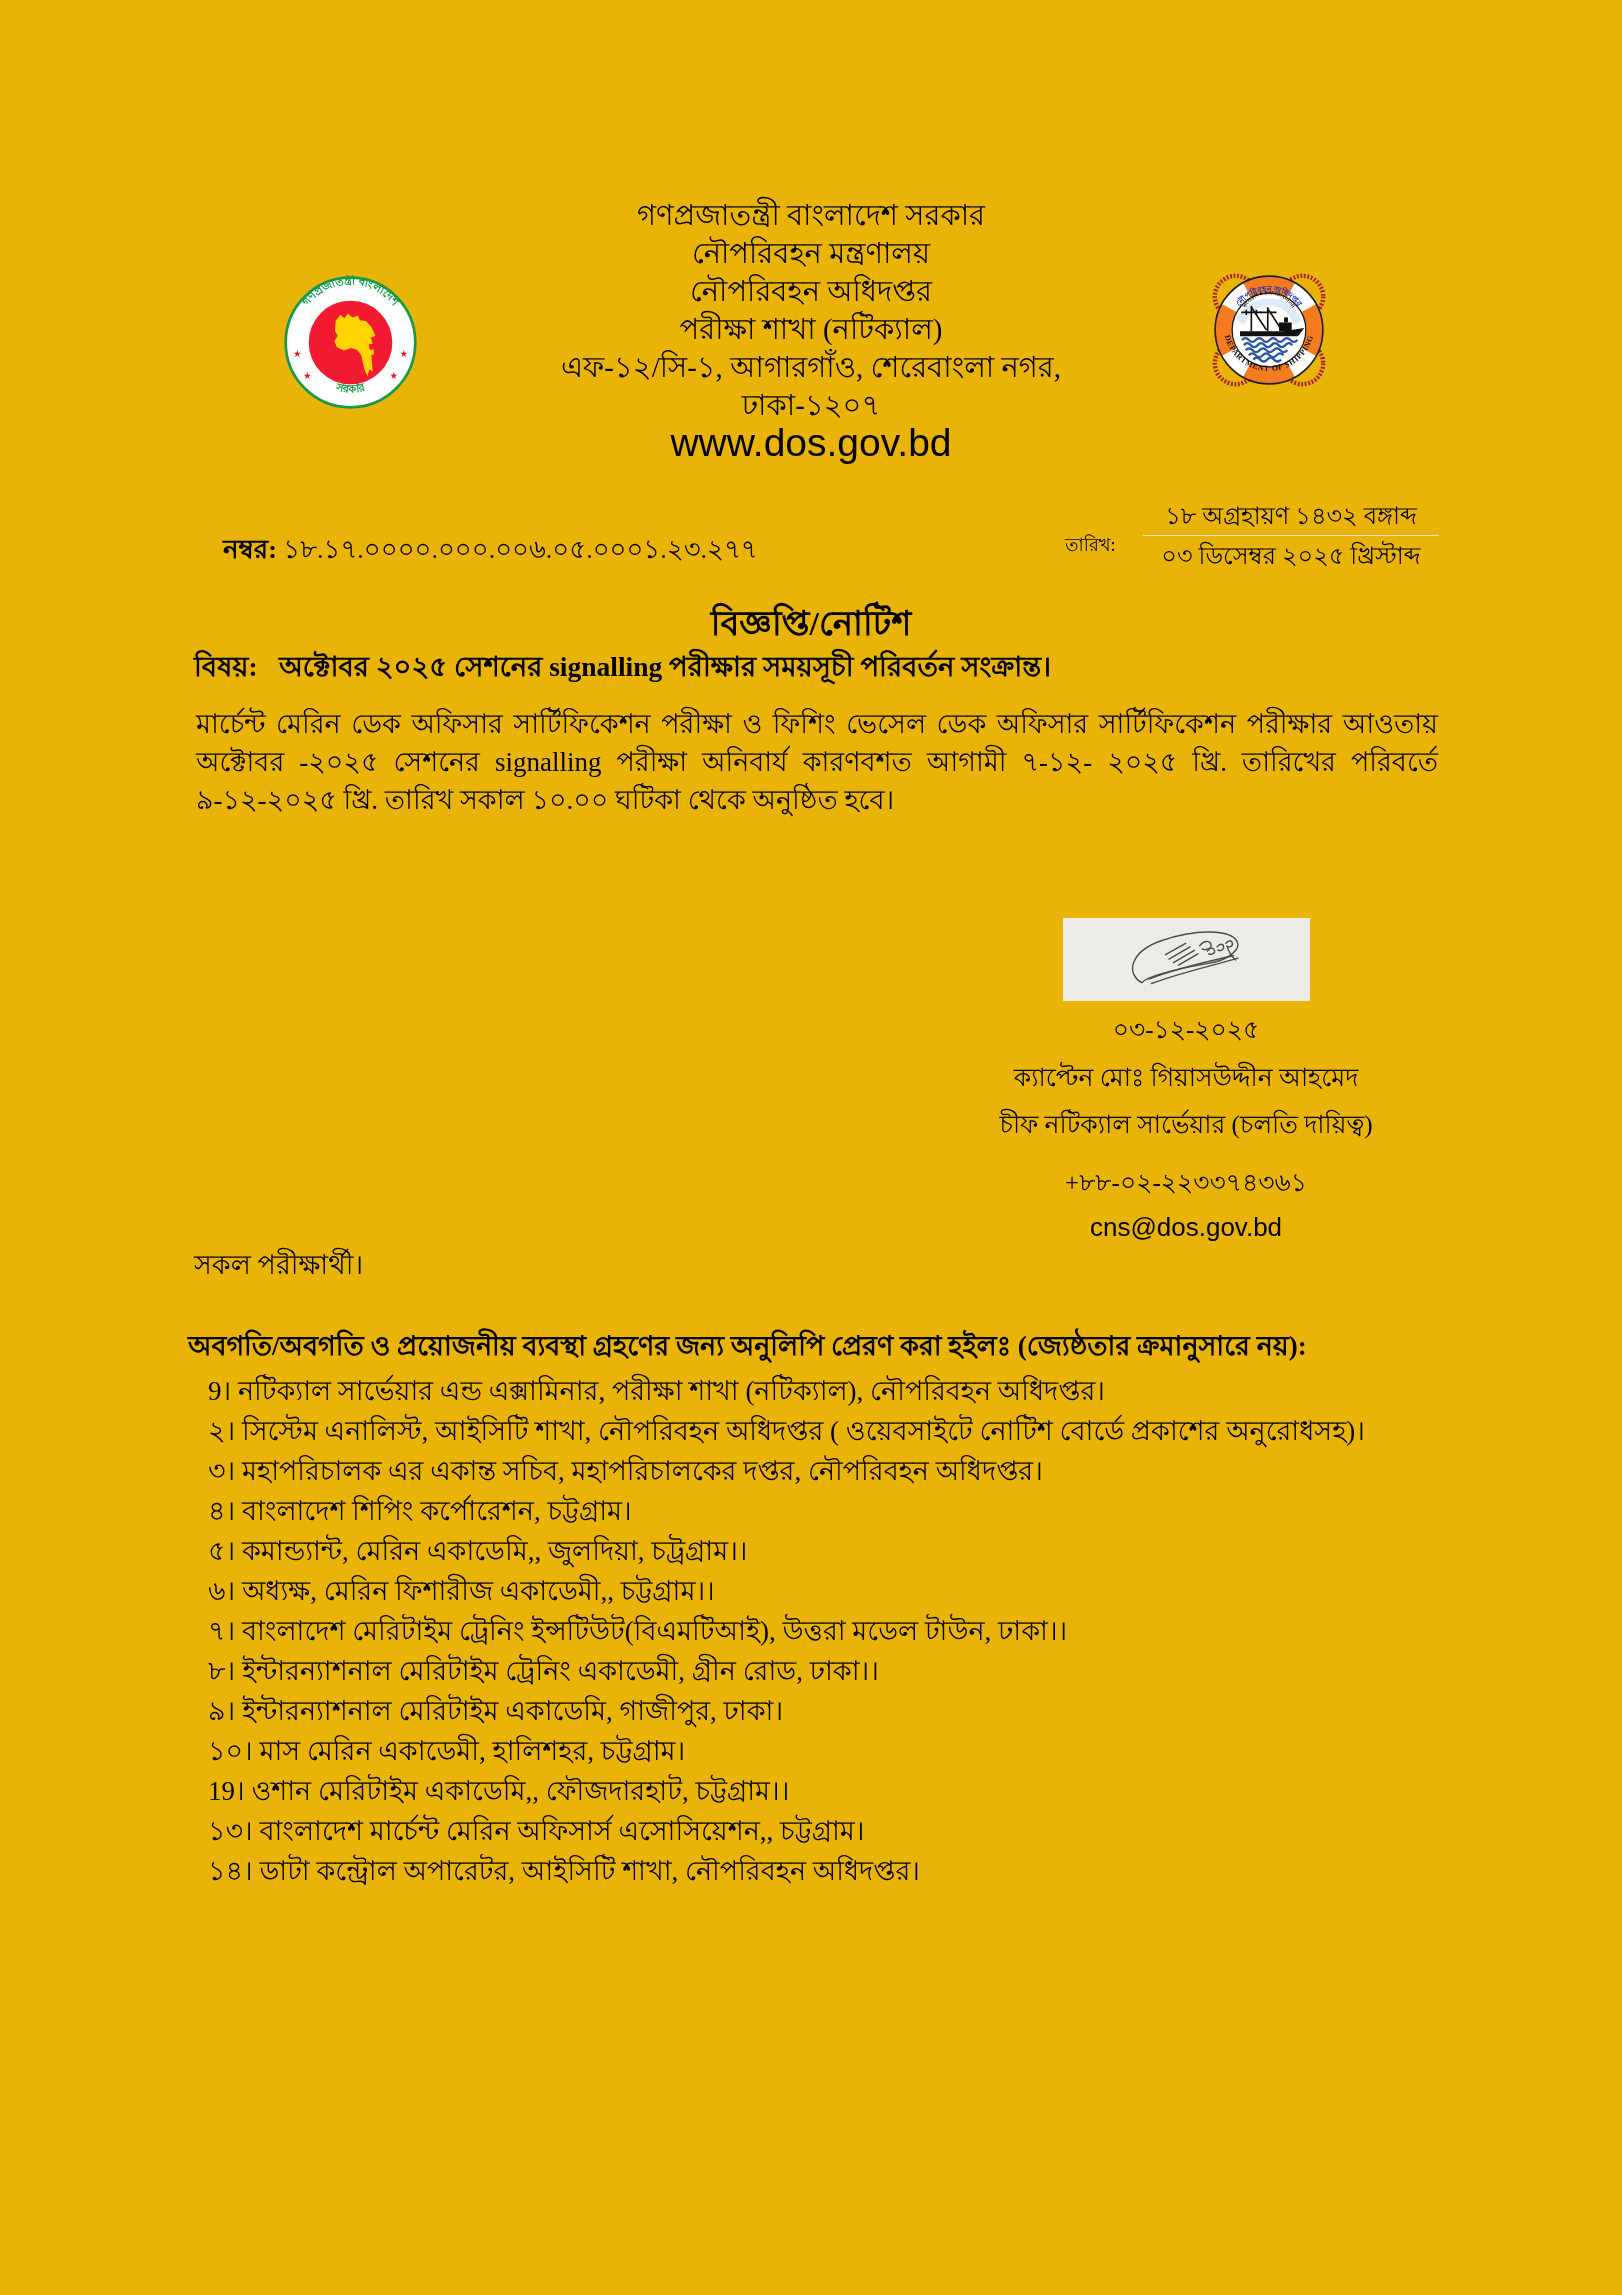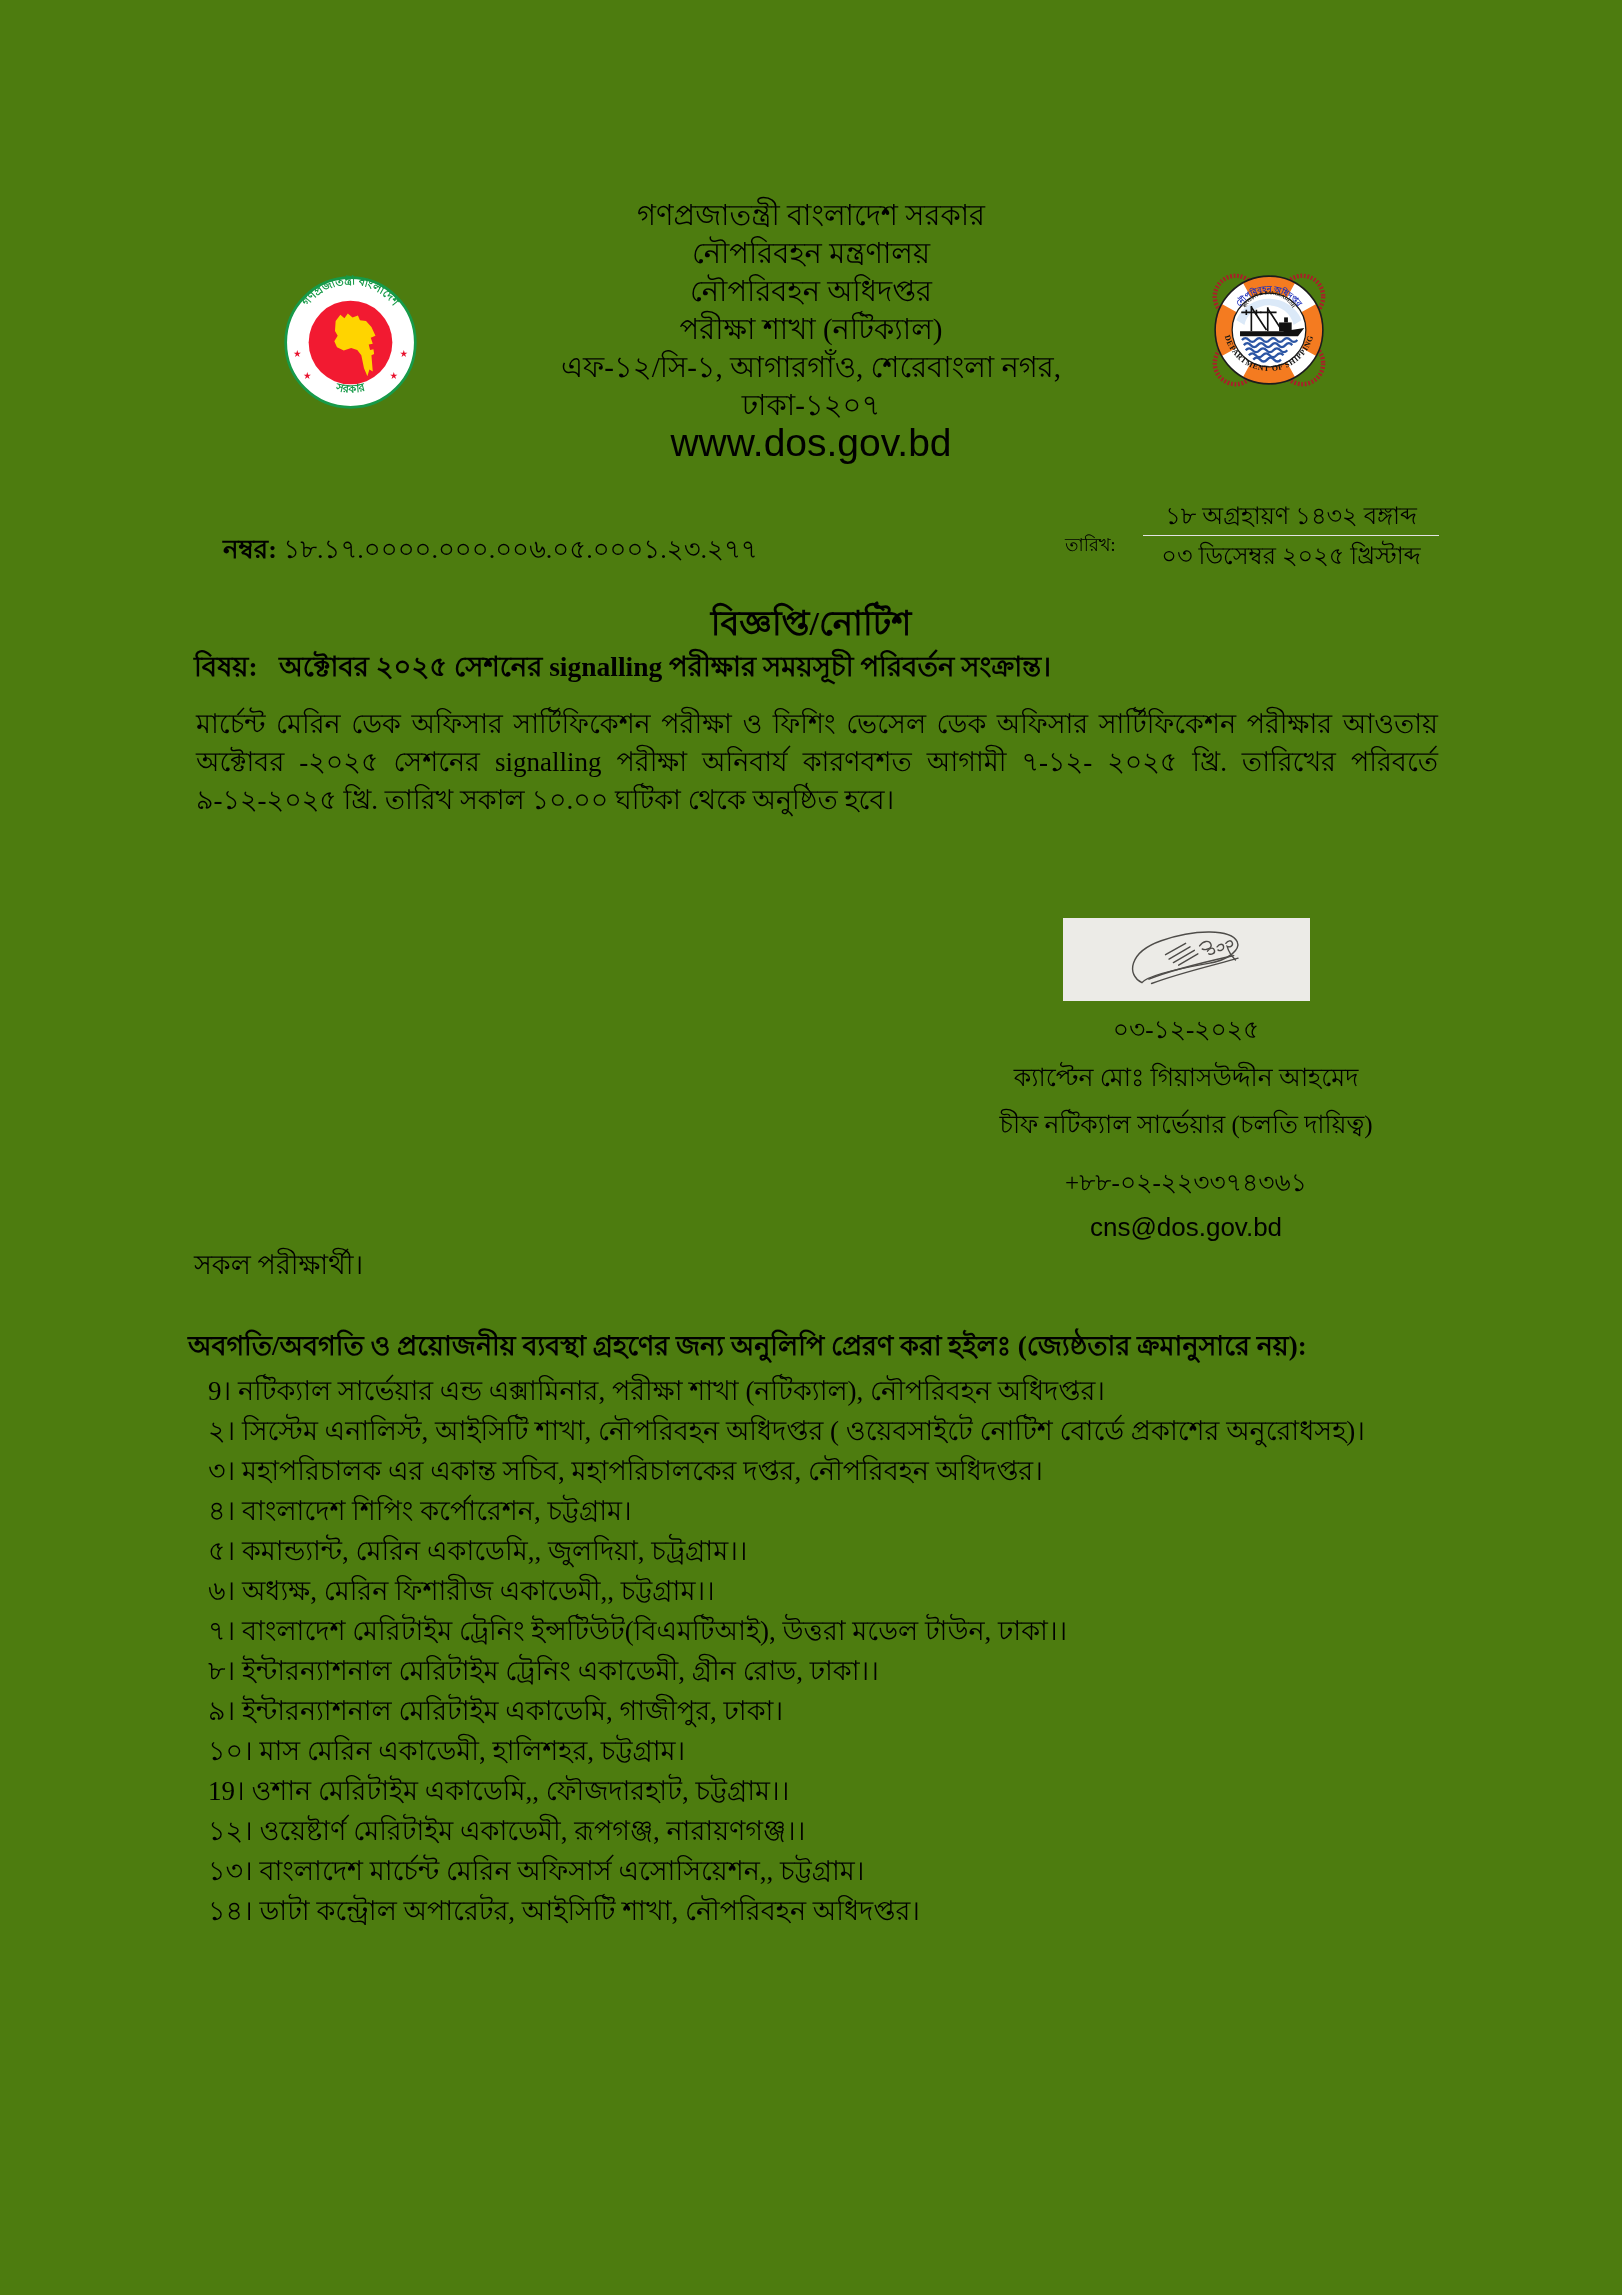"গণপ্রজাতন্ত্রী বাংলাদেশ সরকার" .page { background: #4d7c0f -> #eab308 }
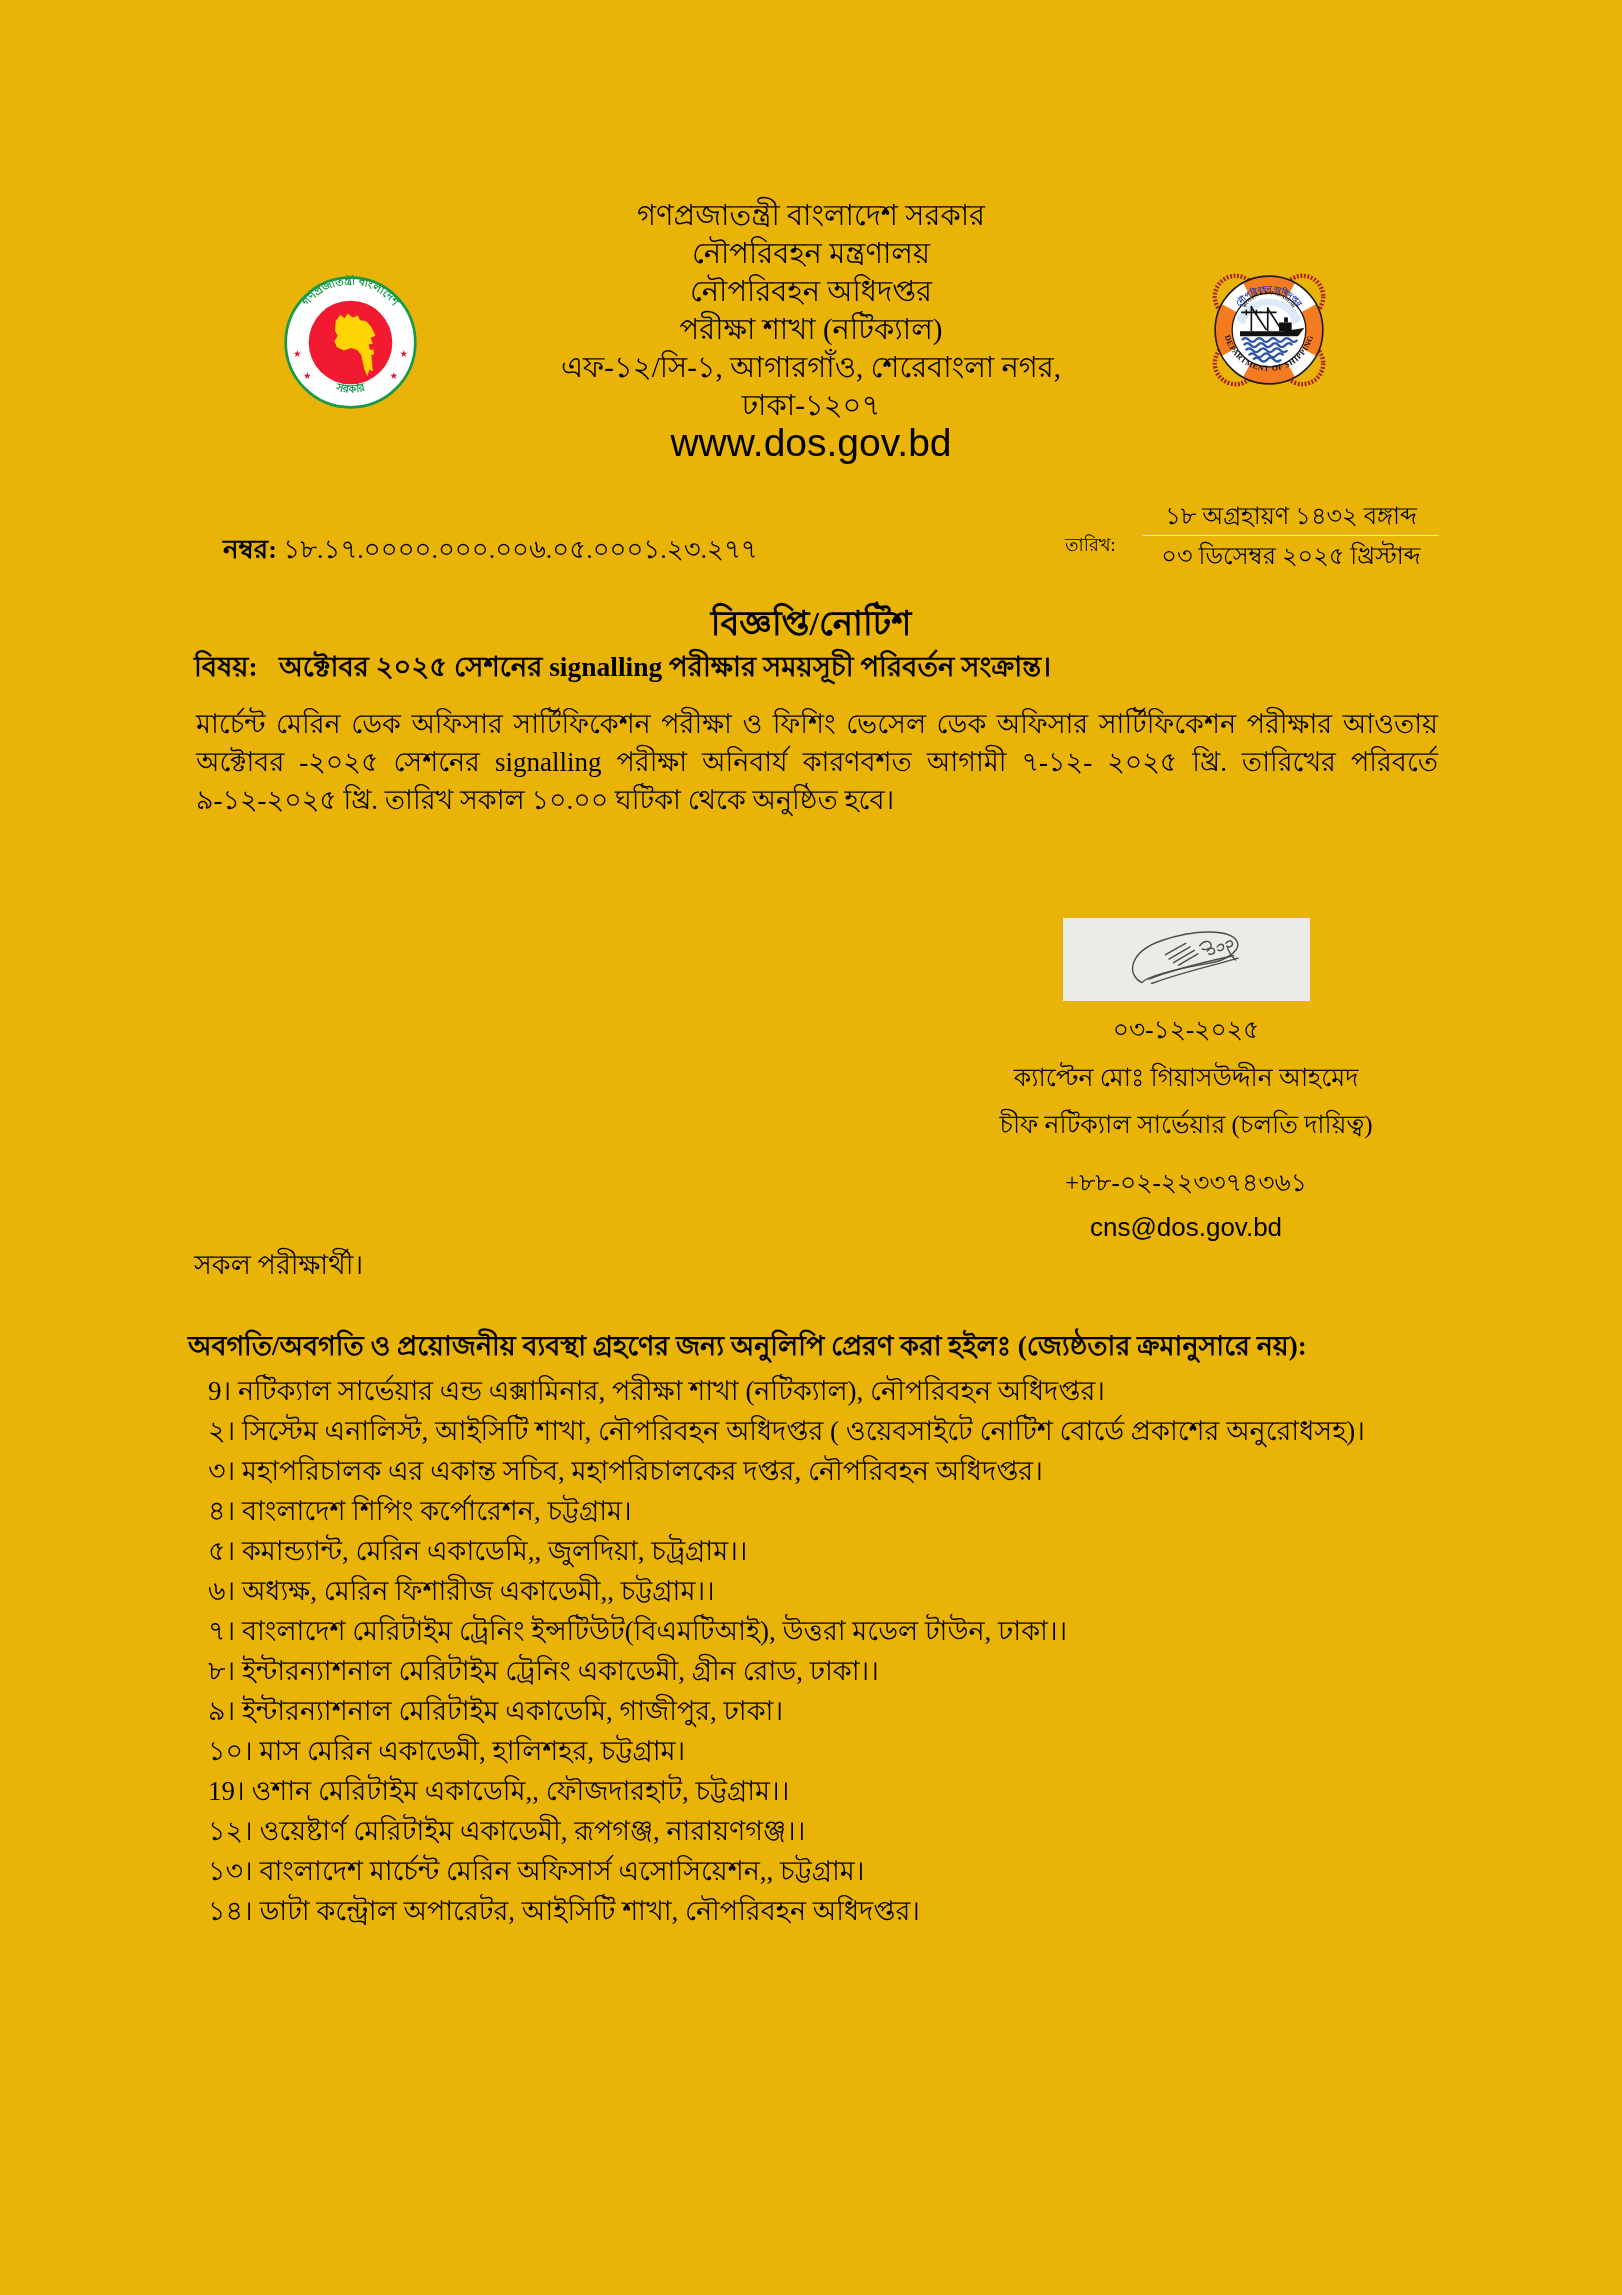"১২। ওয়েষ্টার্ণ মেরিটাইম একাডেমী," div.dist-item { html: <div>১২। ওয়েষ্টার্ণ মেরিটাইম একাডেমী, রূপগঞ্জ, নারায়ণগঞ্জ।।</div> -> none }
